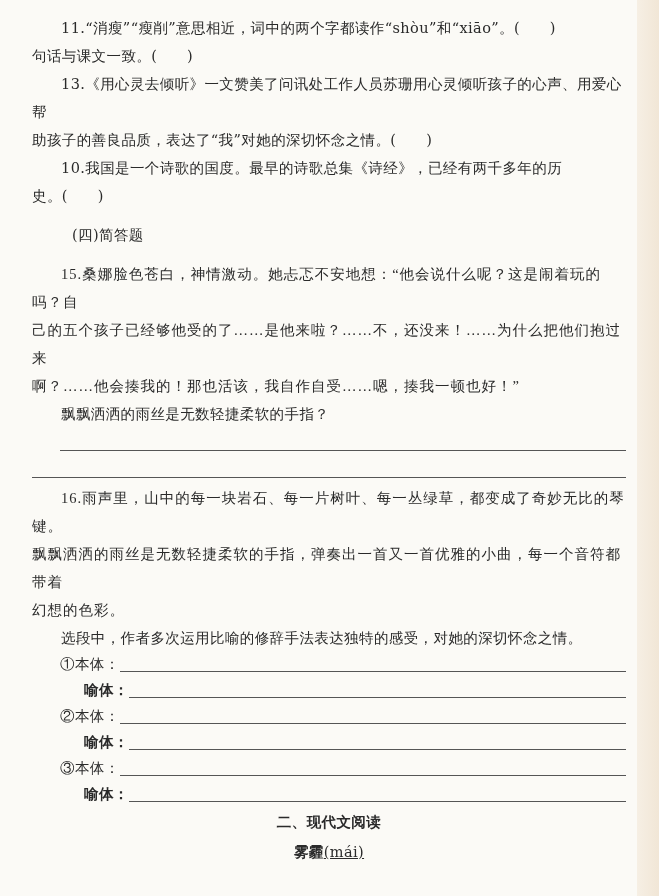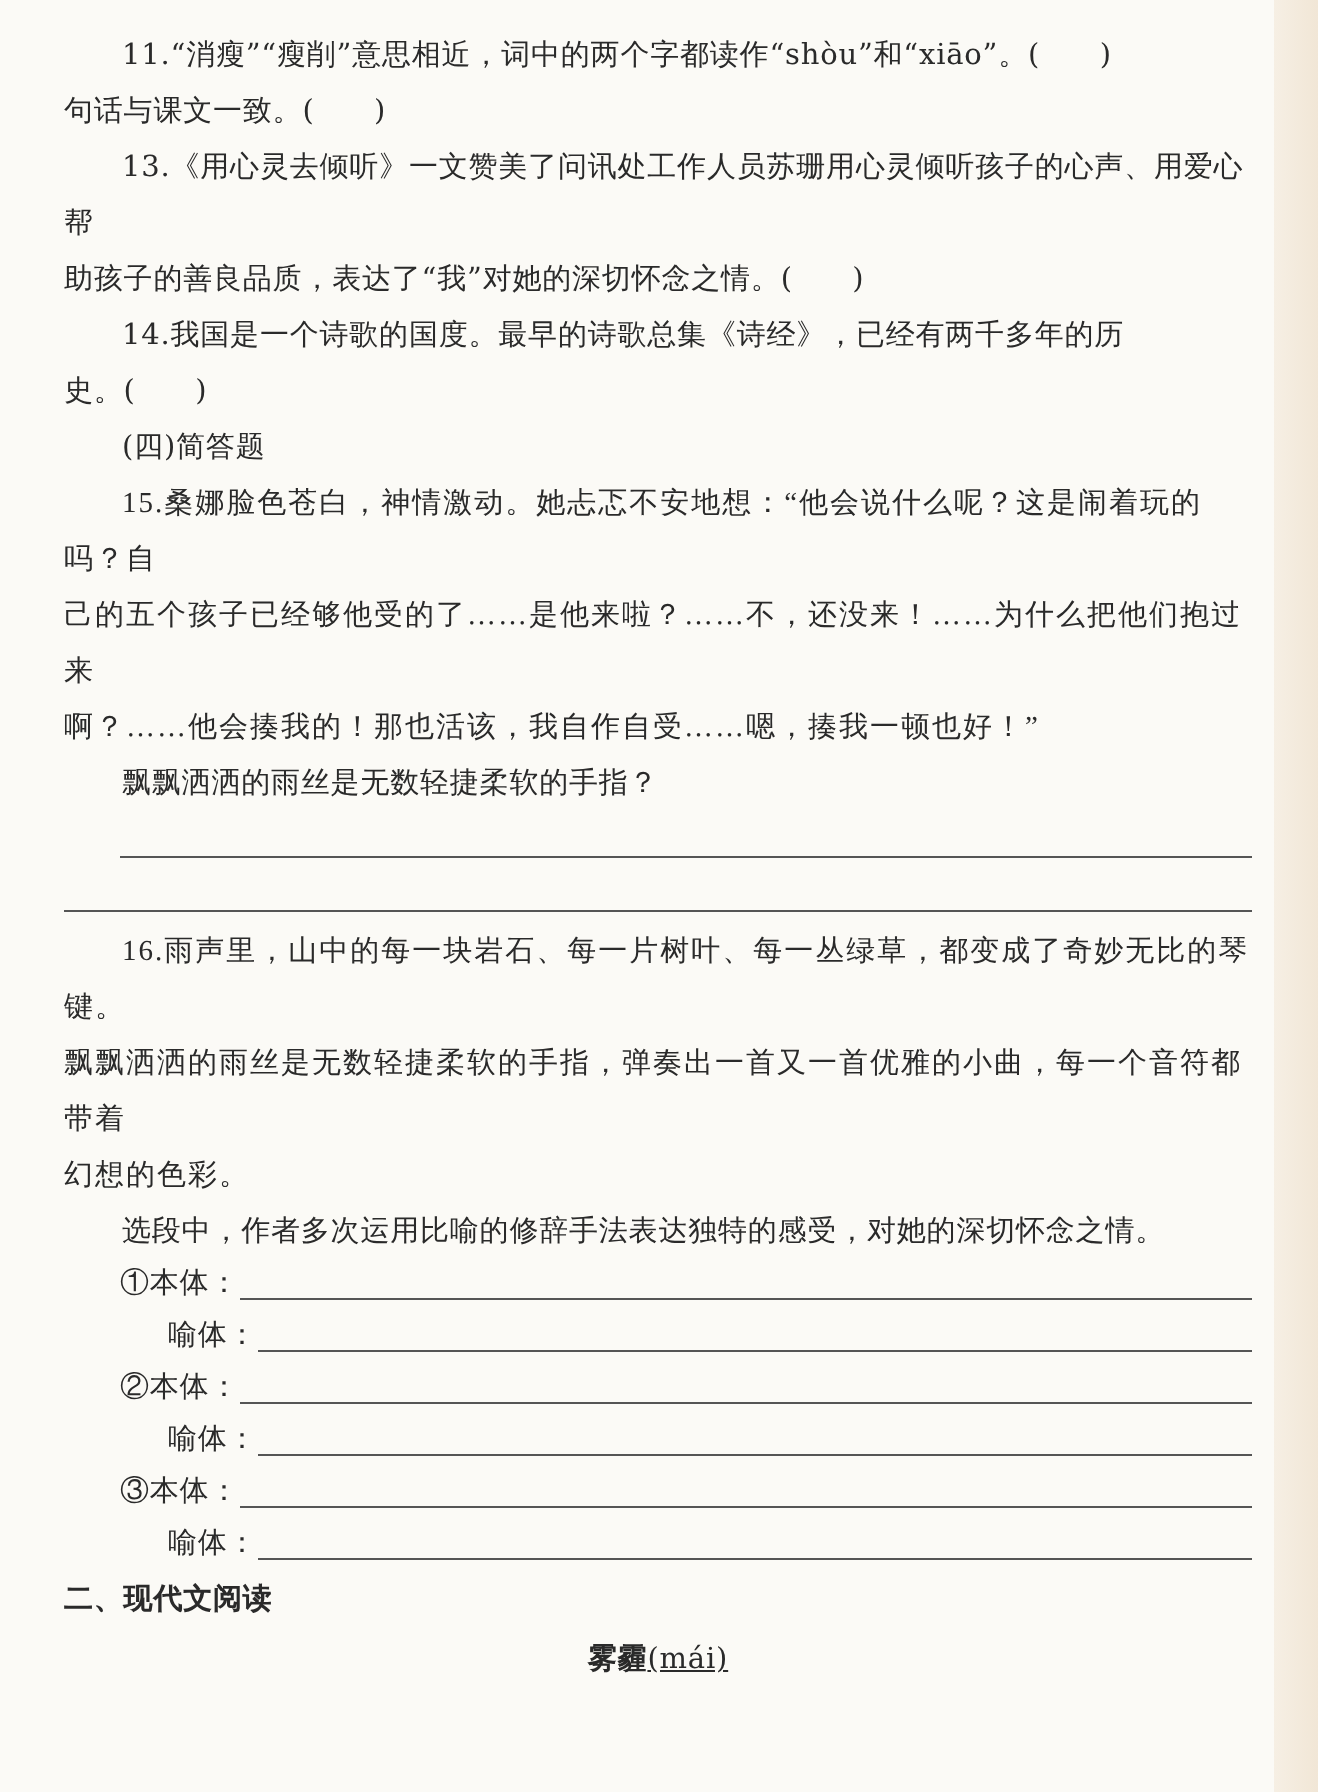"14.我国是一个诗歌的国度。最早的诗歌总集《诗经》，已经有两千多年的历" p.p { text: 14 -> 10 }
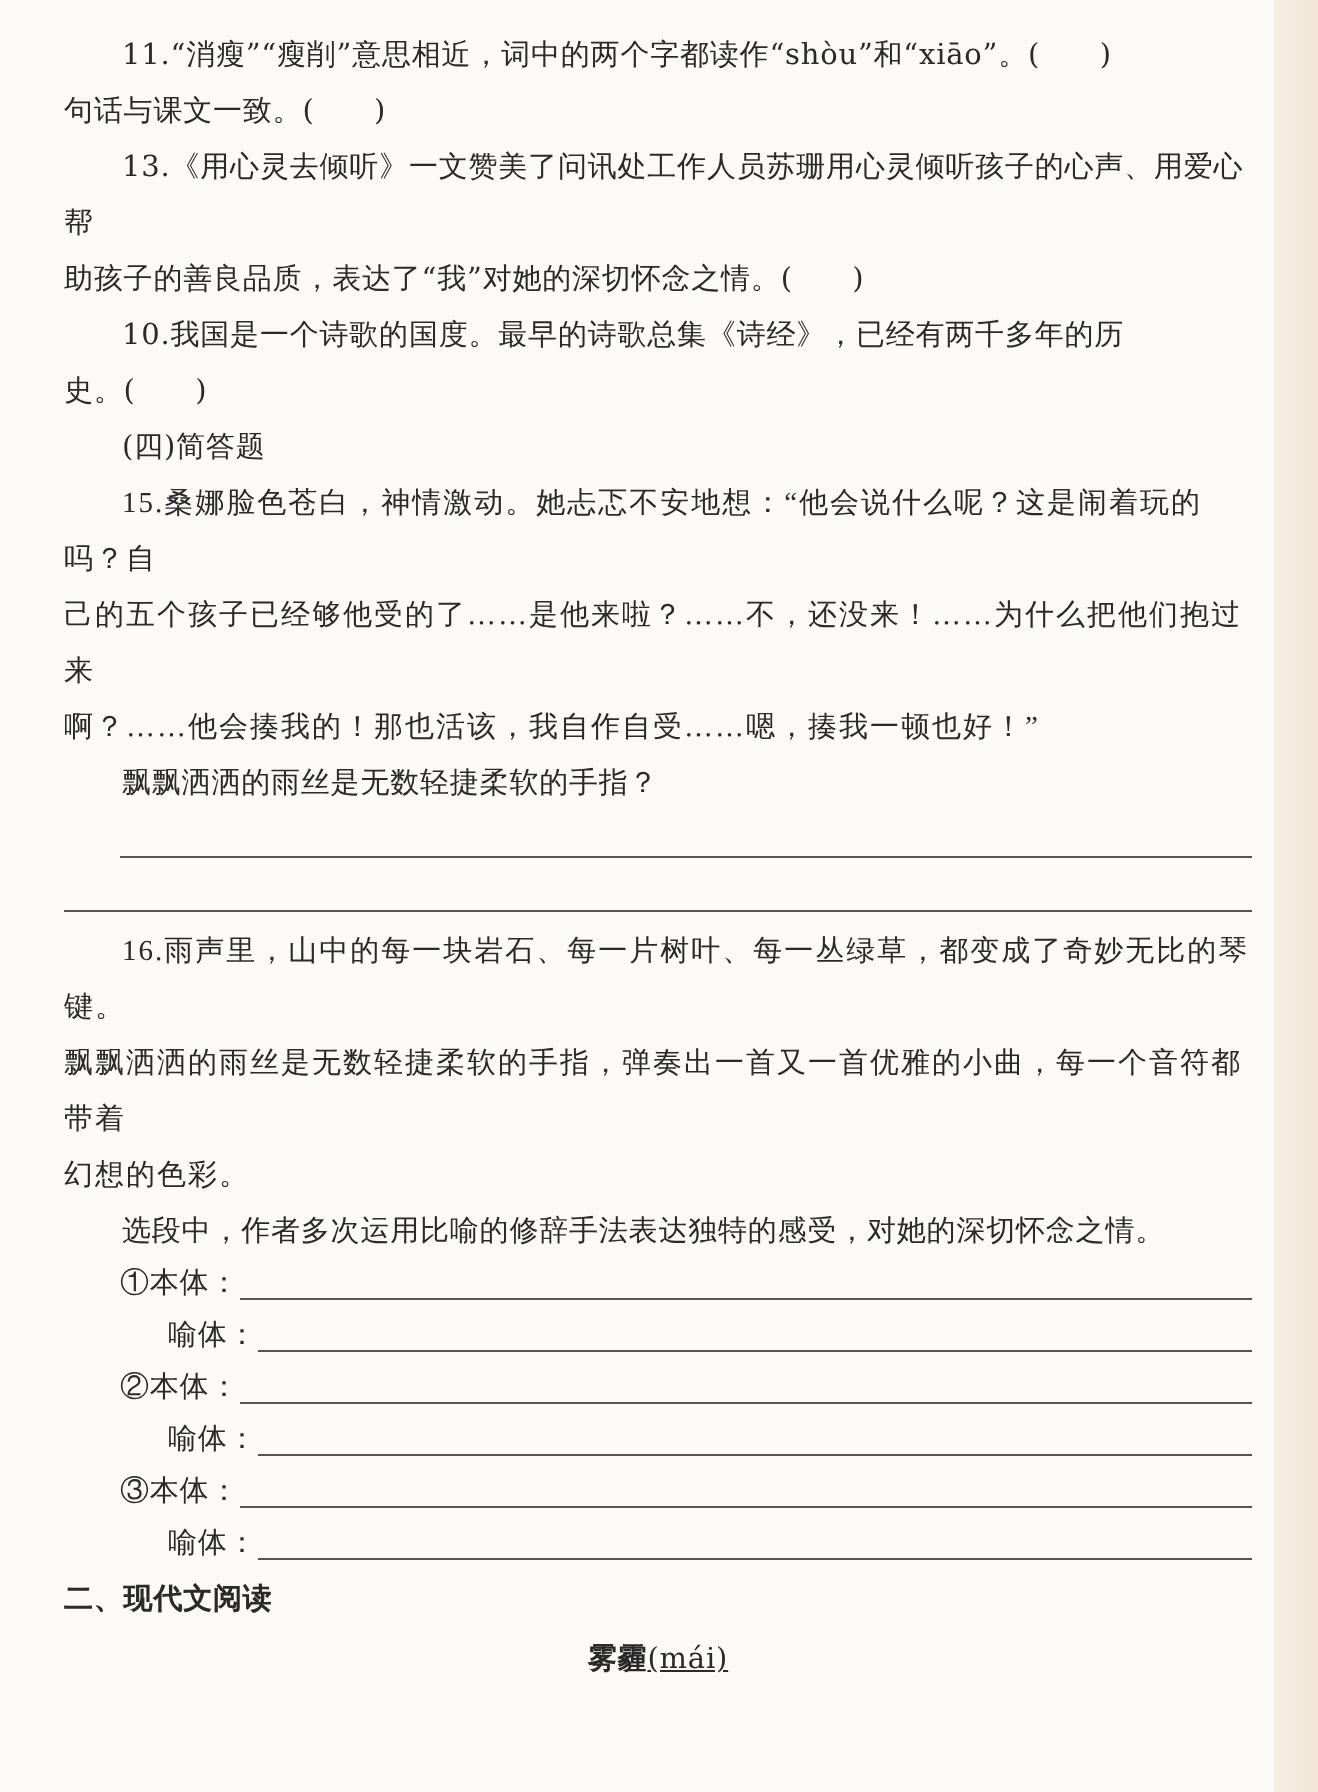"(四)简答题" .section-heading { margin: 0 -> 11px }
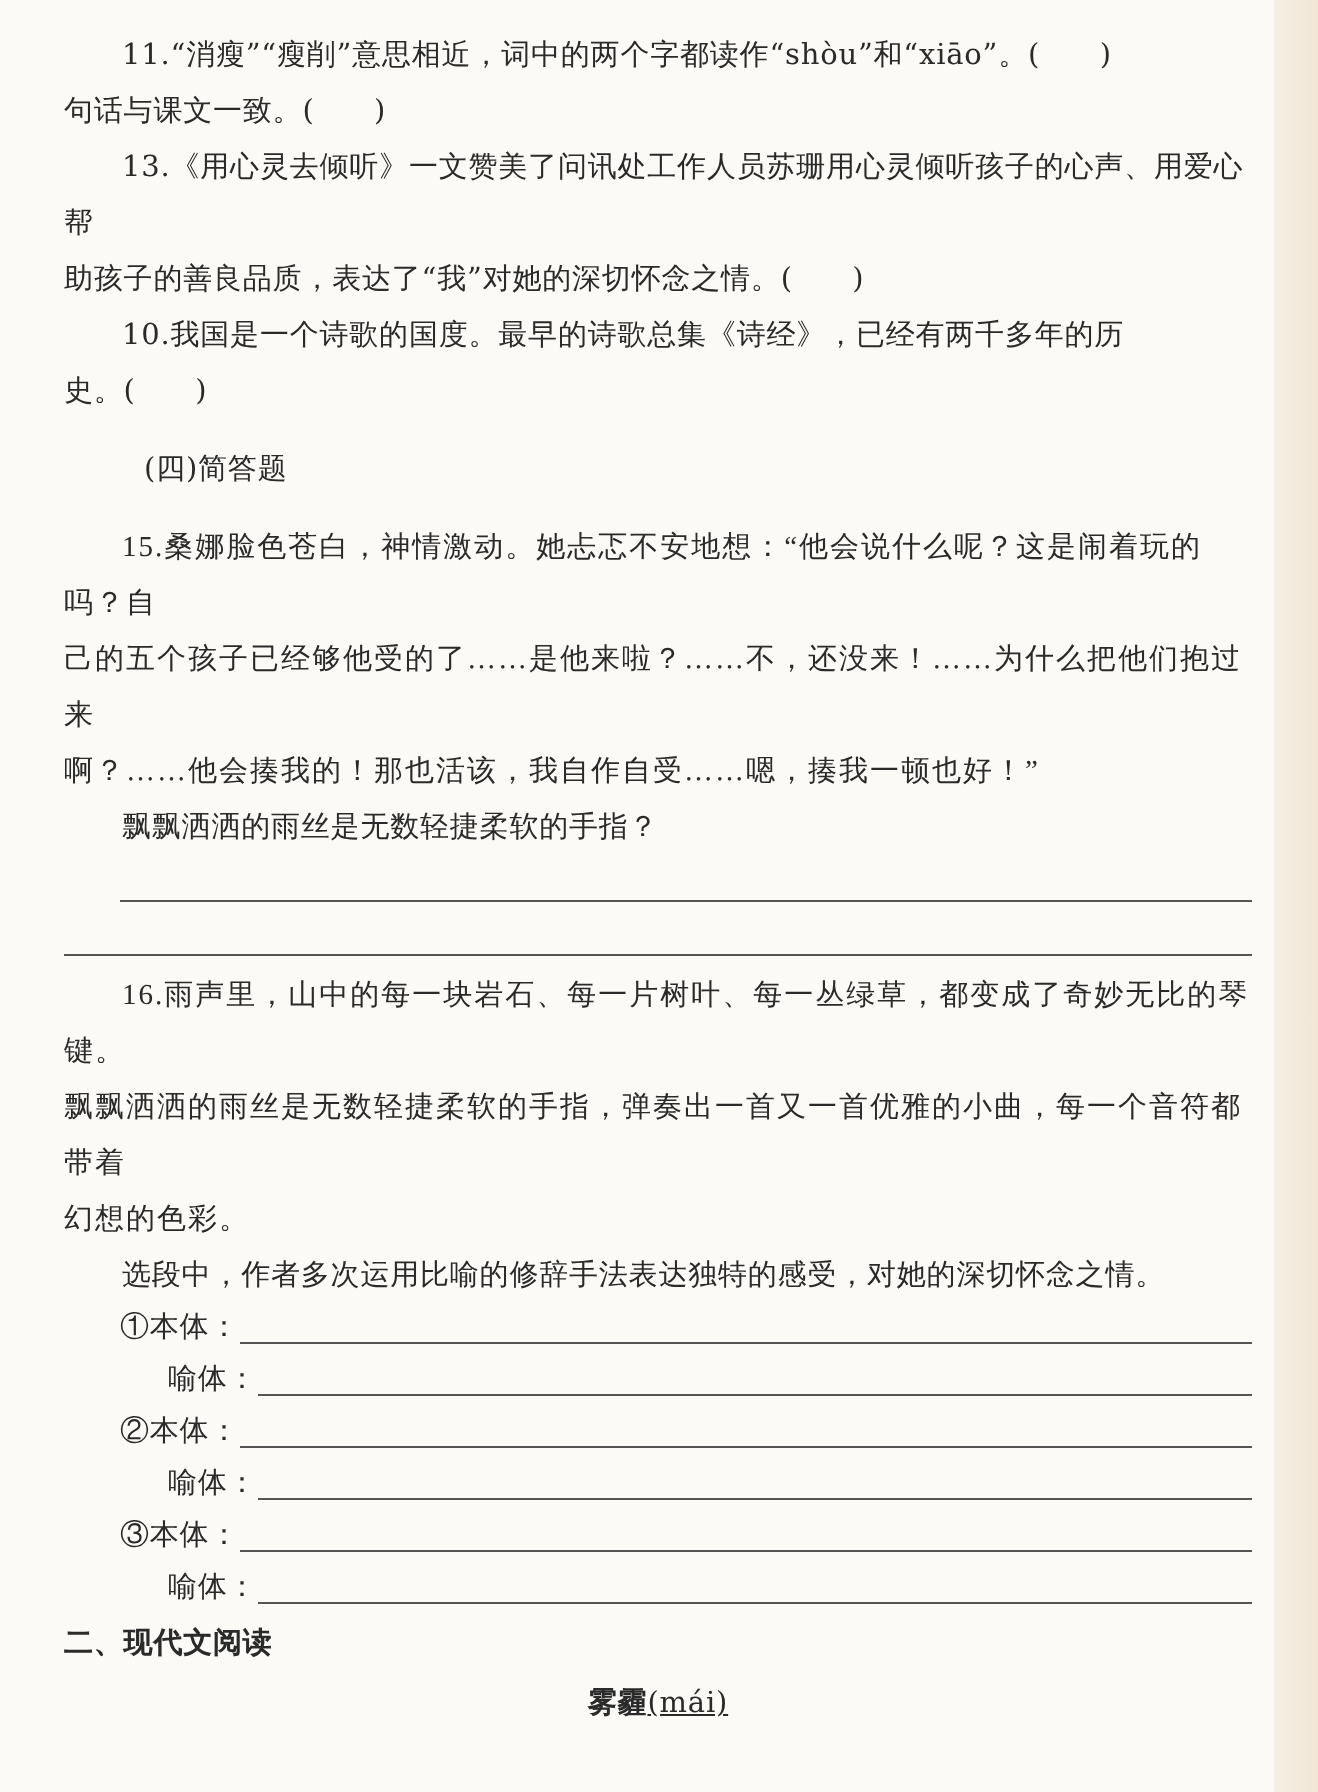"喻体：" .blank-row.sub { font-weight: none -> bold }
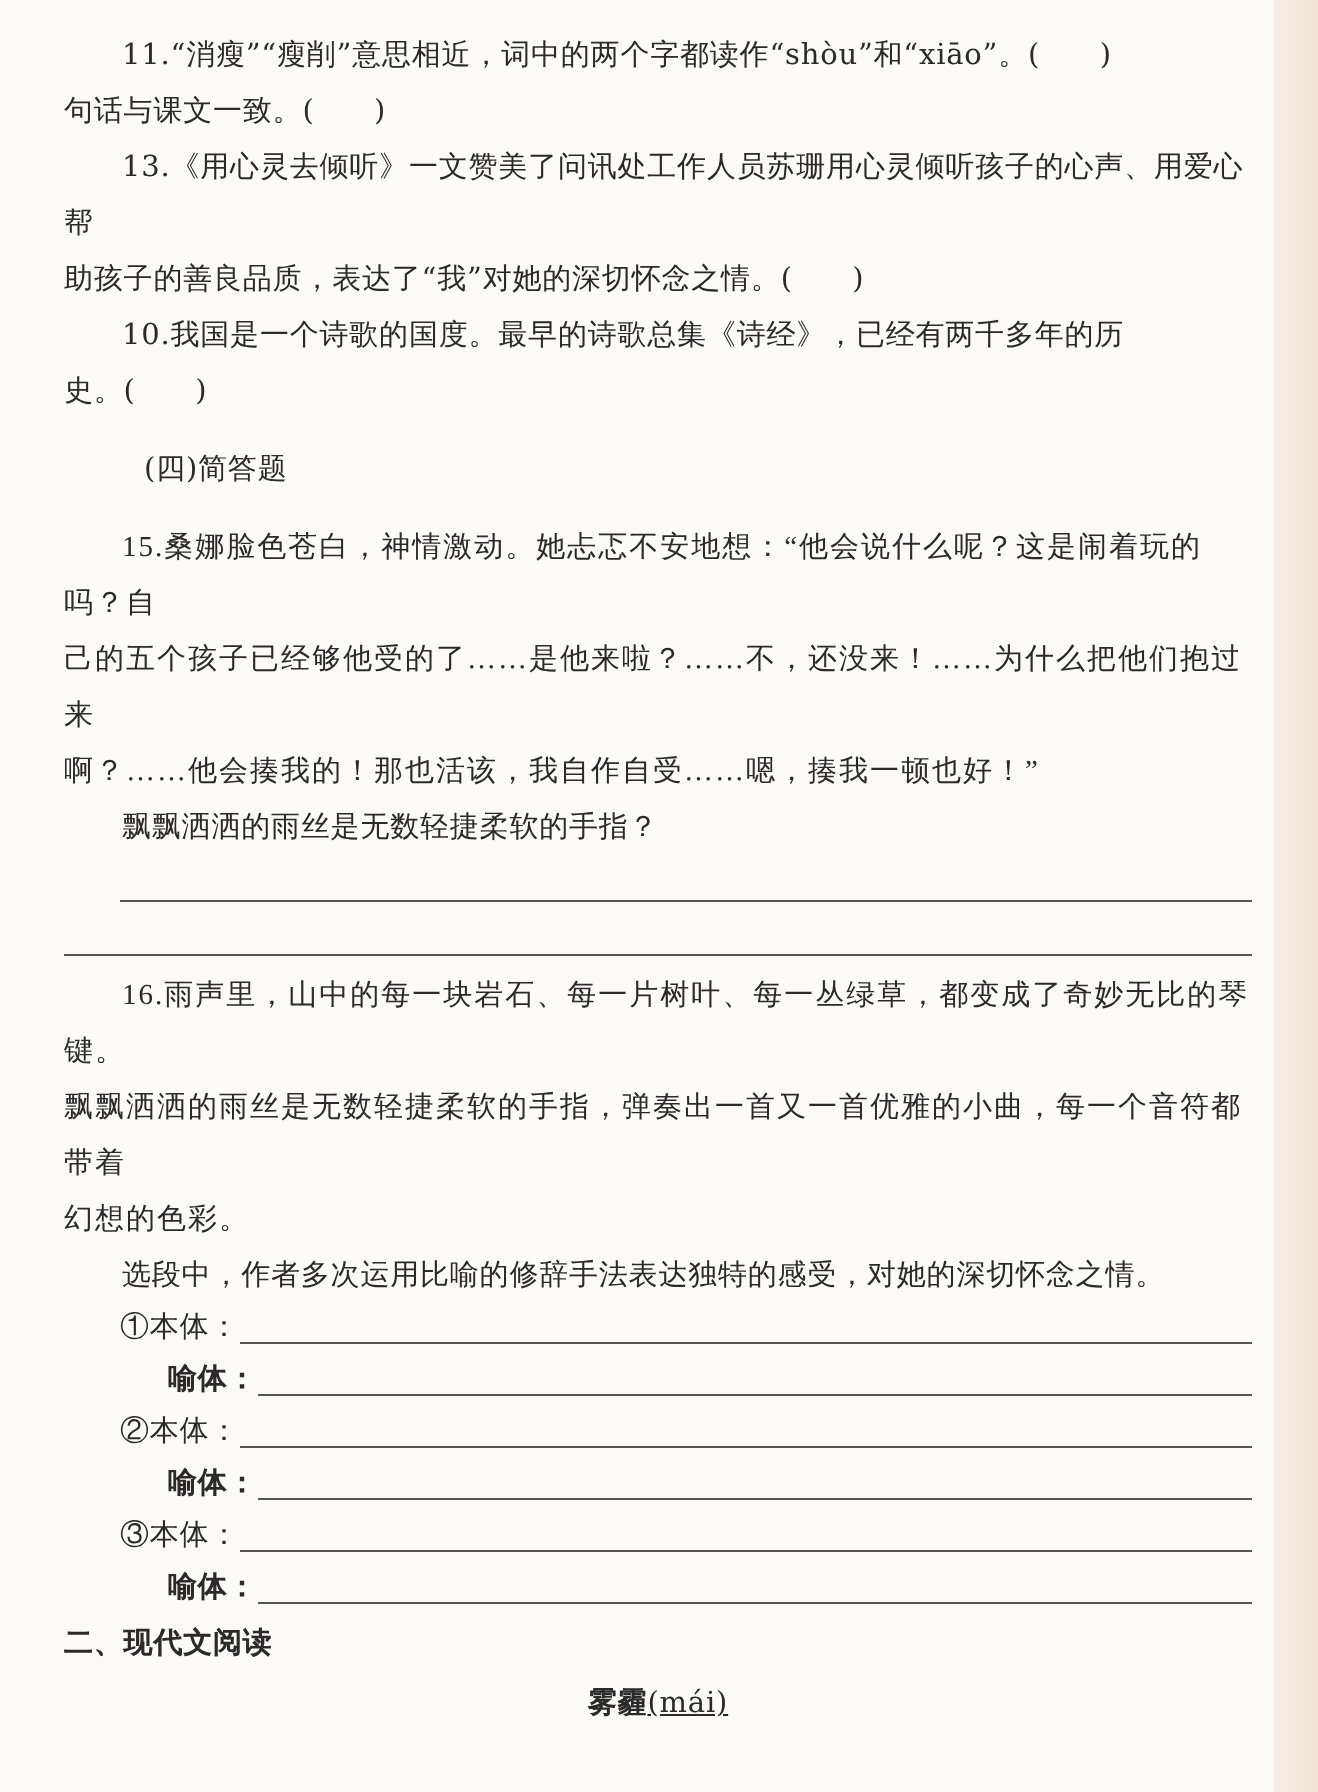"二、现代文阅读" .part-title { text-align: none -> center }
